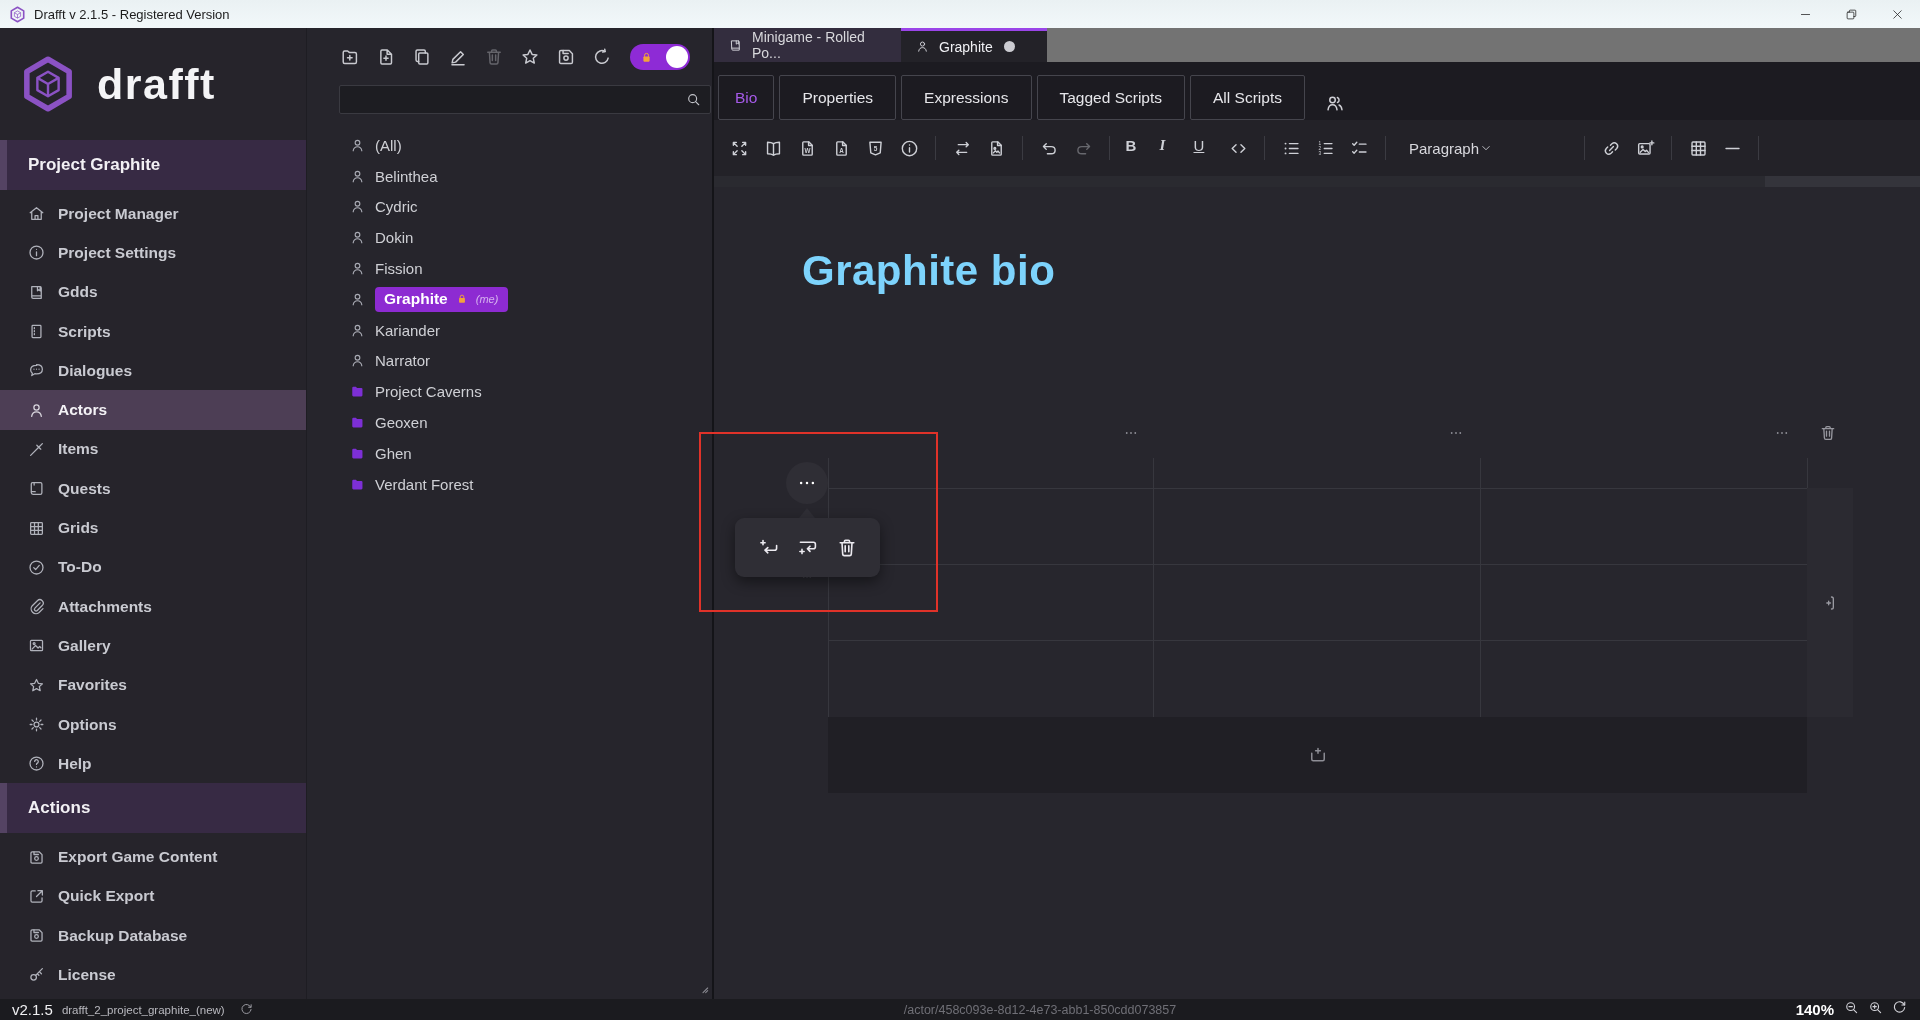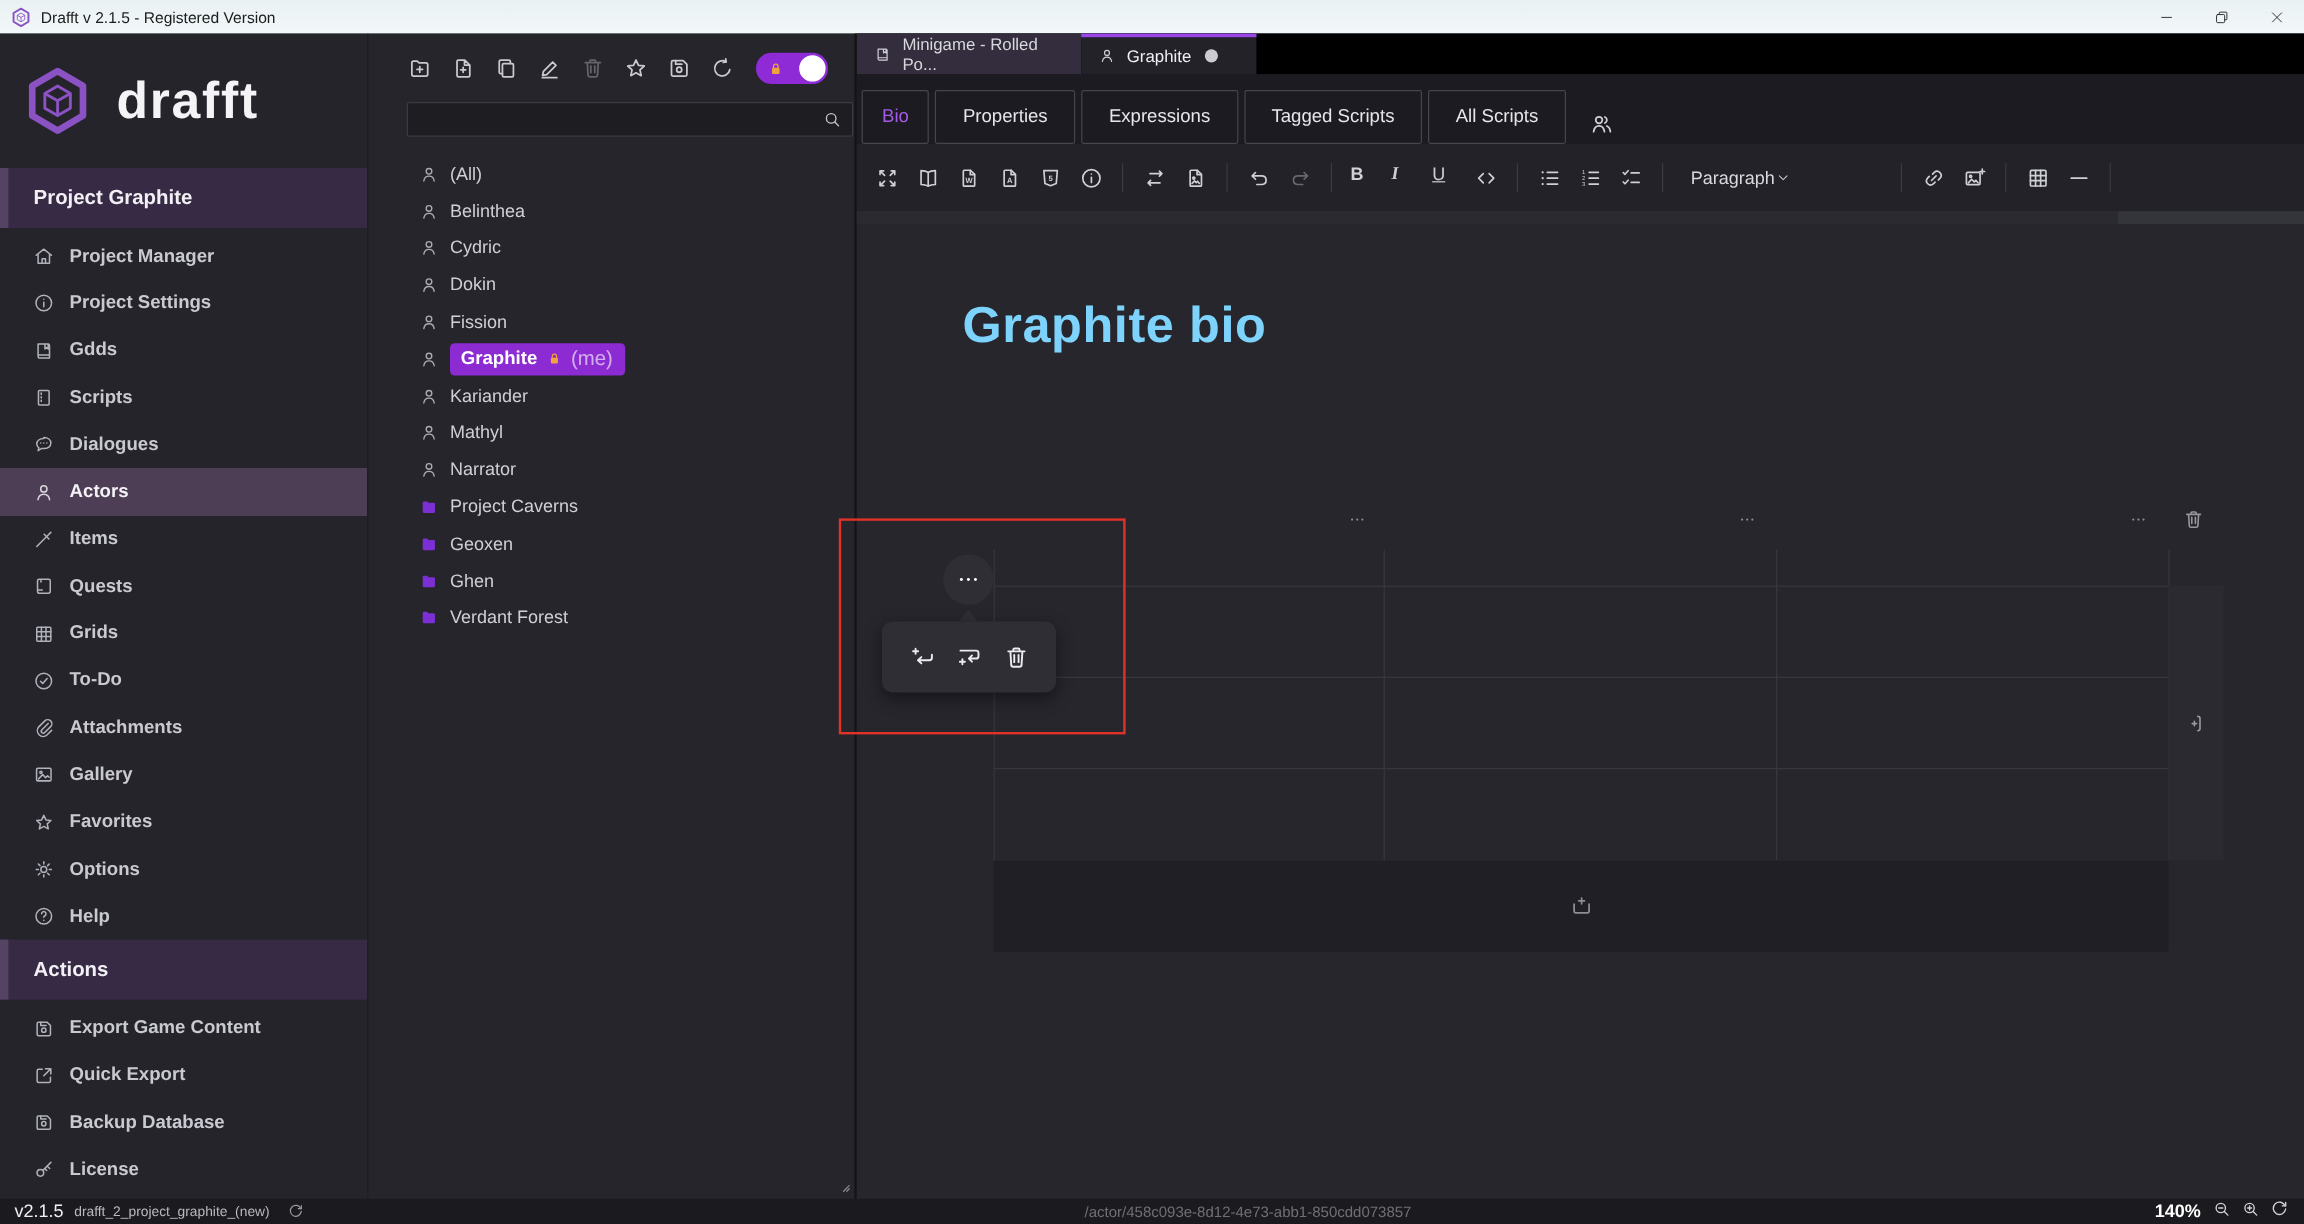"Minigame - Rolled Po..." .tabbar { background: #000000 -> #737373 }
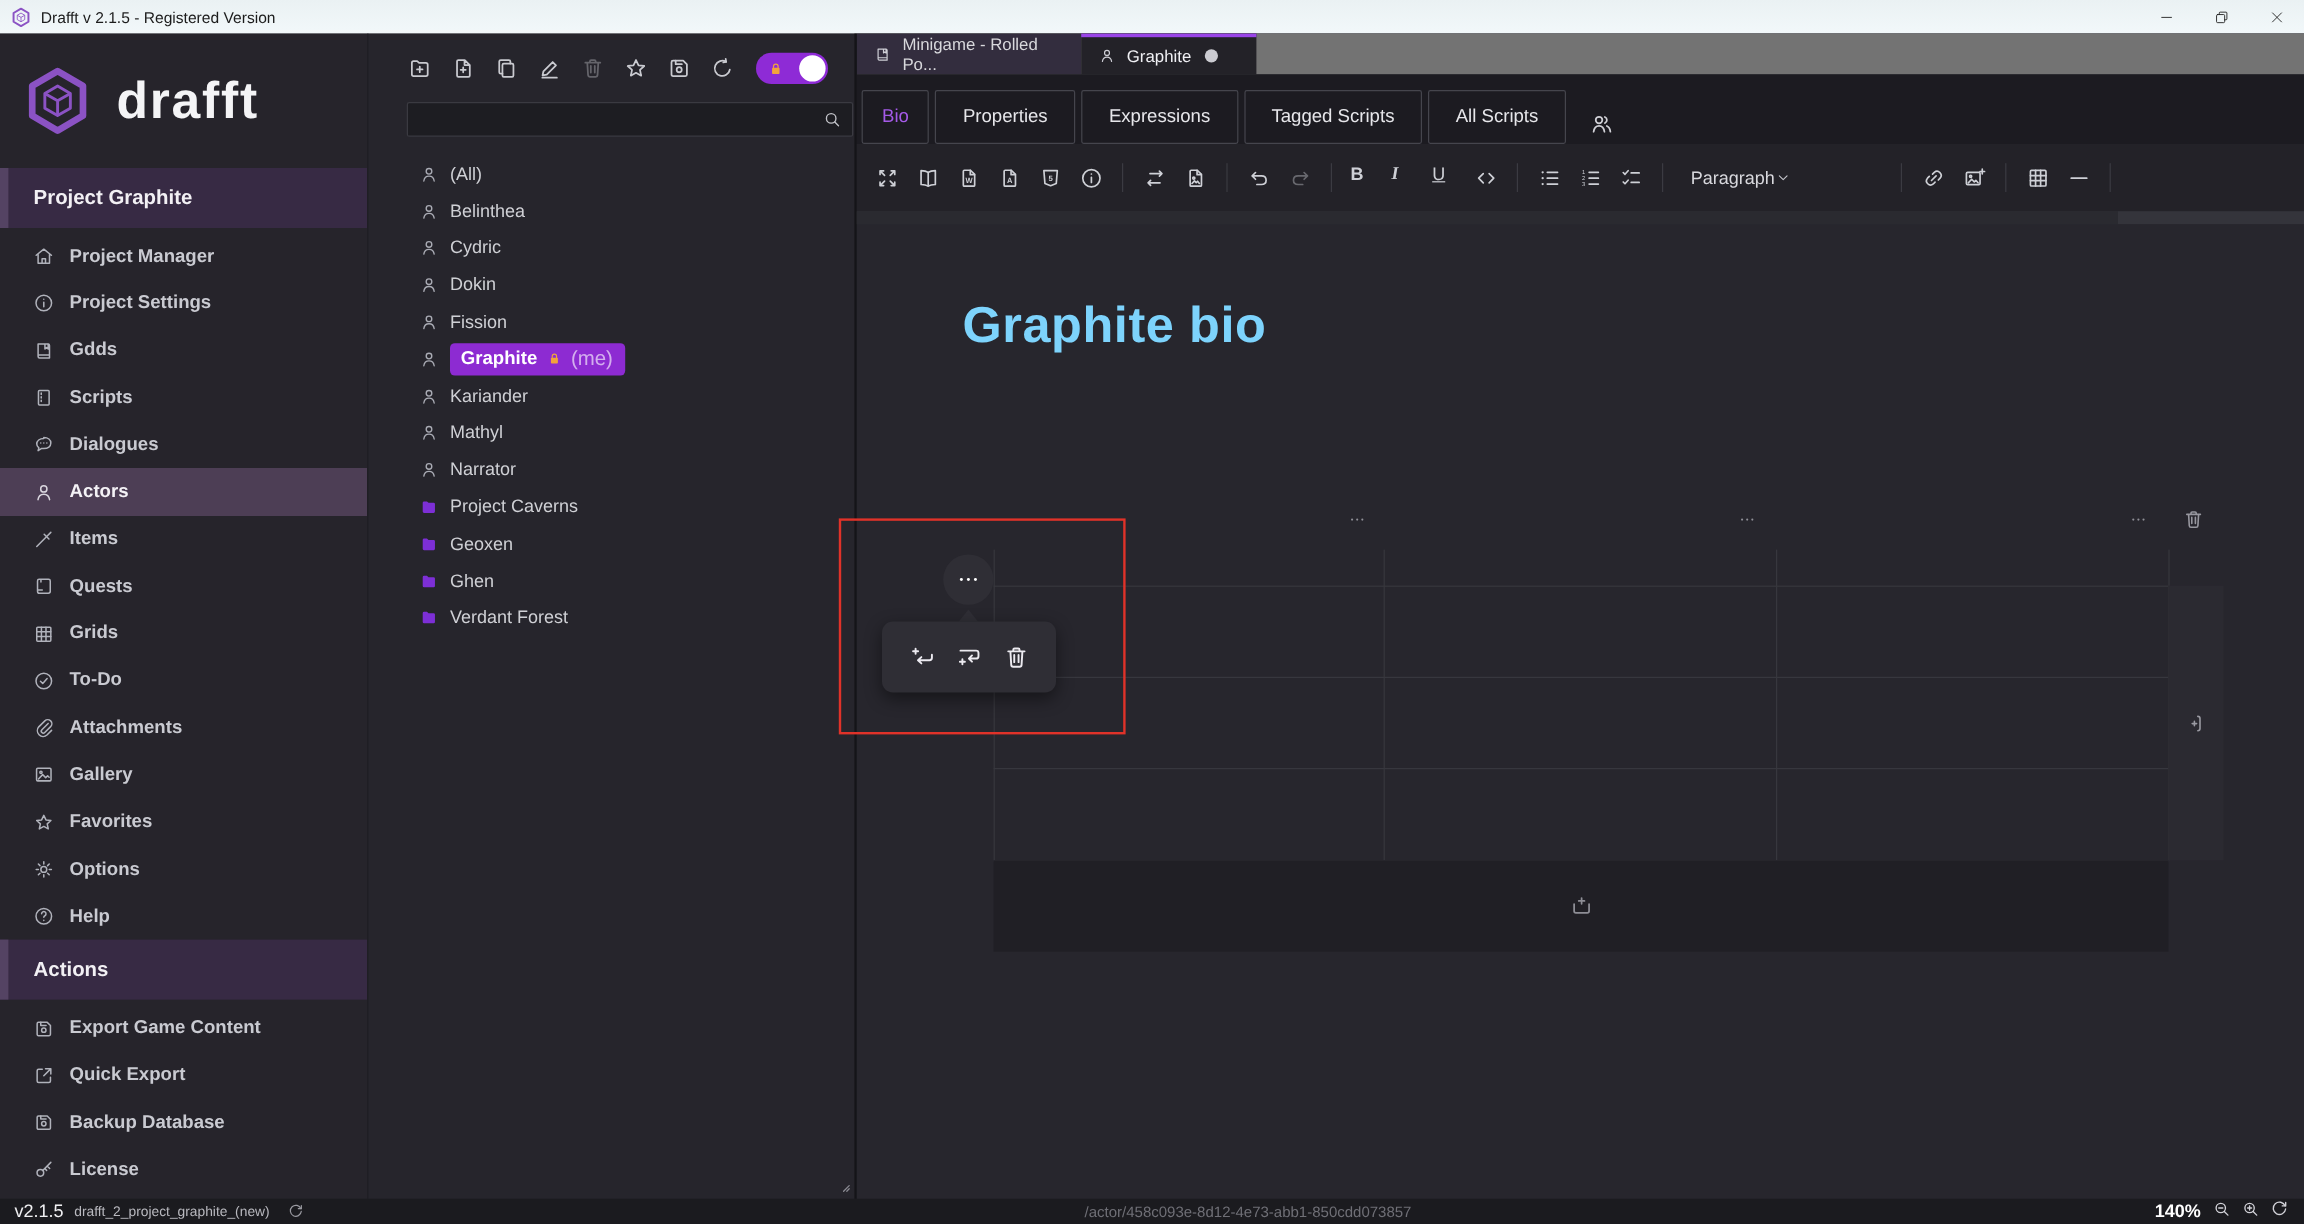"(me)" .me-badge { font-size: 17px -> 11px; font-style: none -> italic }
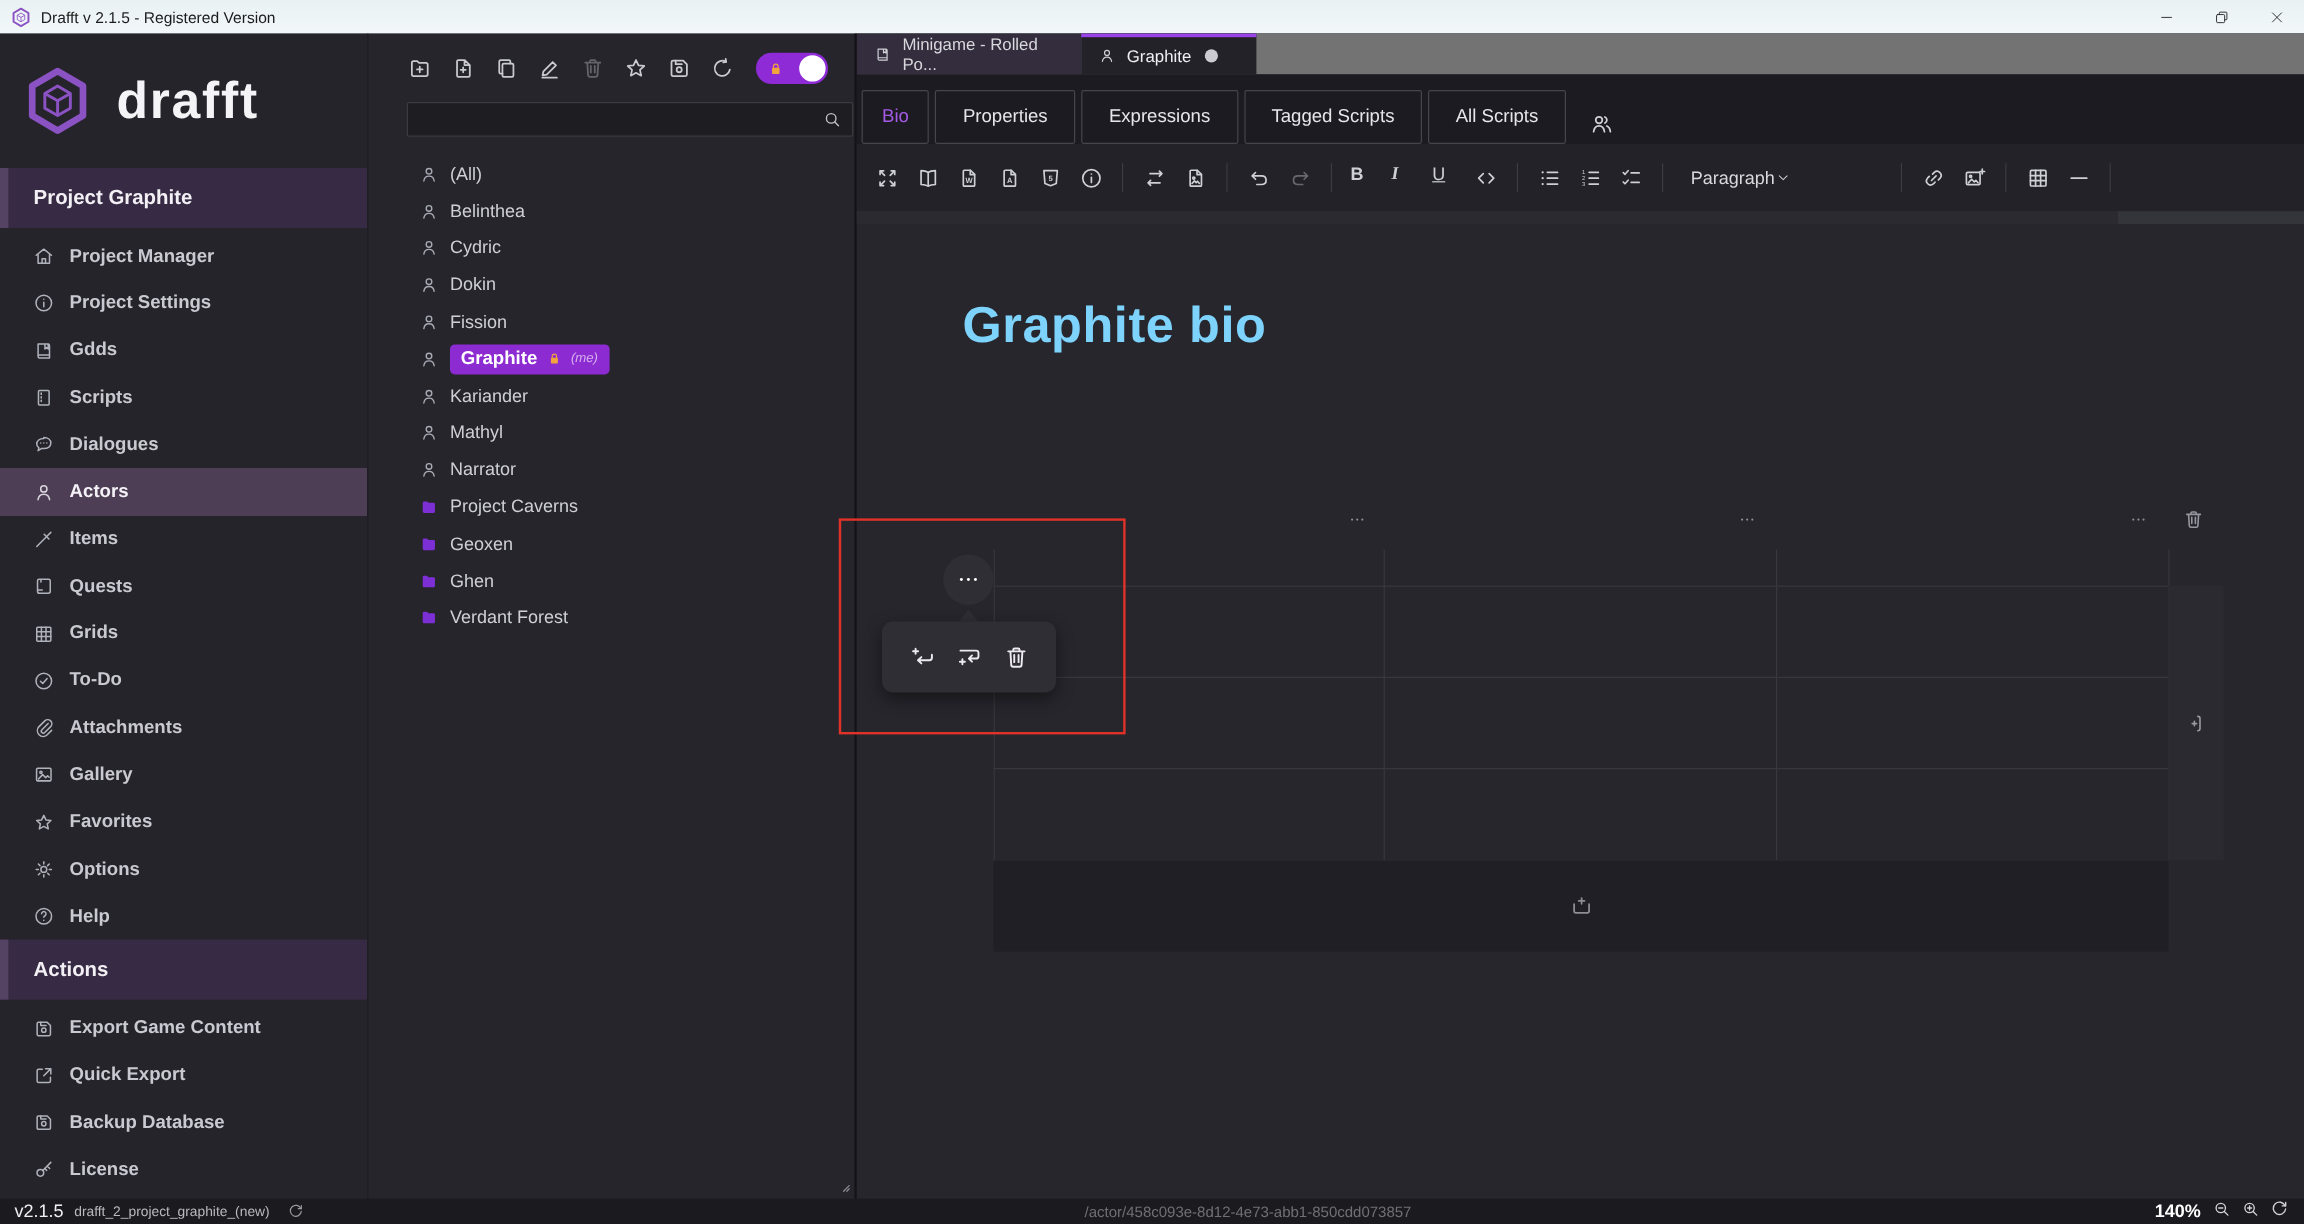"Mathyl" div.lrow { html: <div> <span> <svg> <circle></circle> <path></path> </svg> </span> <span>Mathyl</span> </div> -> none }
